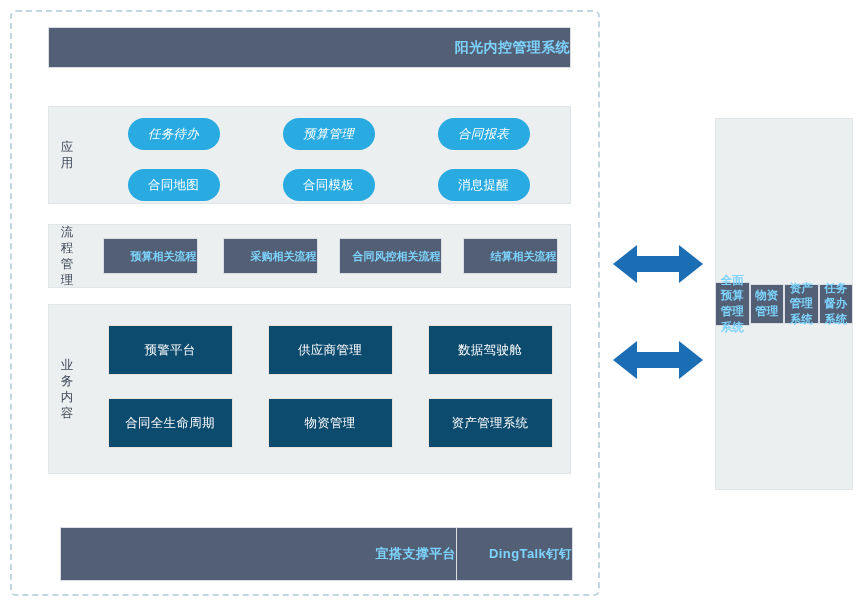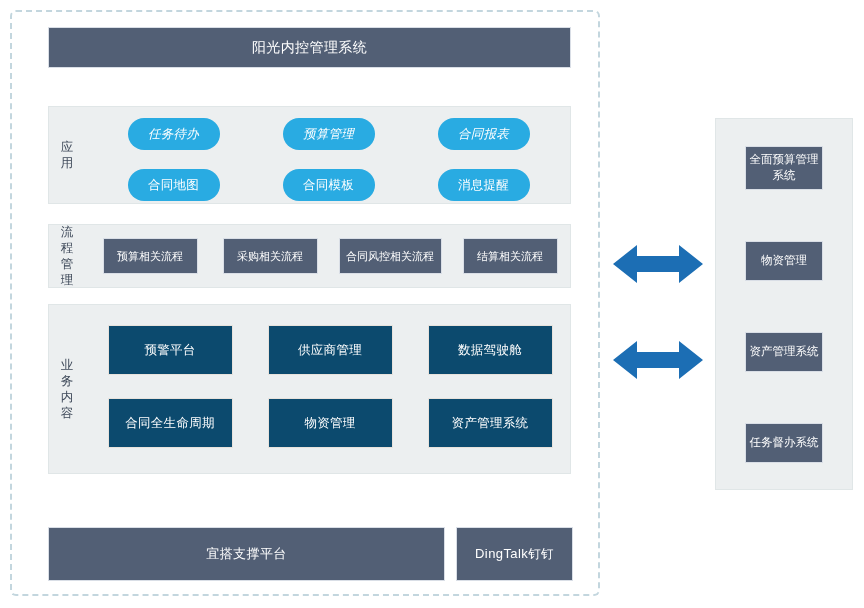"阳光内控管理系统" .slate-box { color: #ffffff -> #7dd3fc; font-weight: none -> bold; justify-content: center -> flex-end }
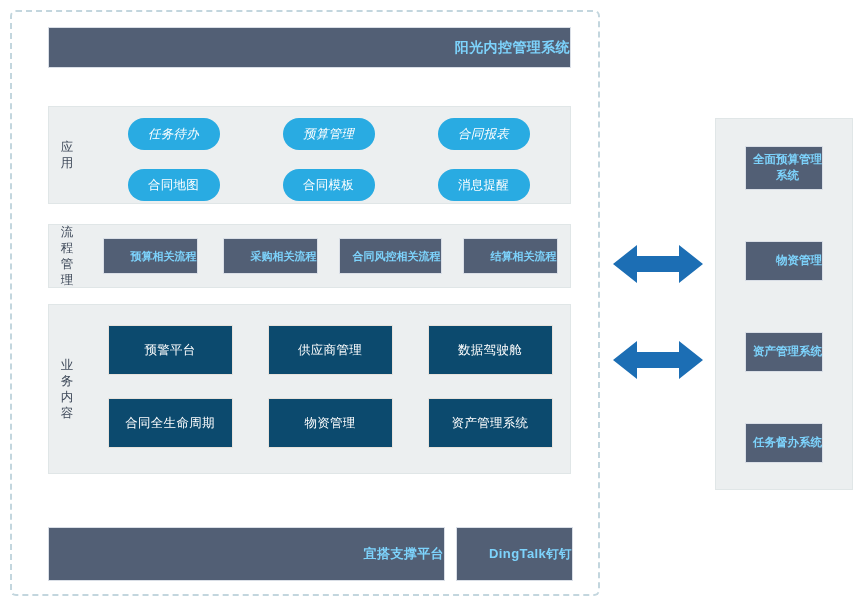"全面预算管理" #external-systems-list { flex-direction: column -> row }
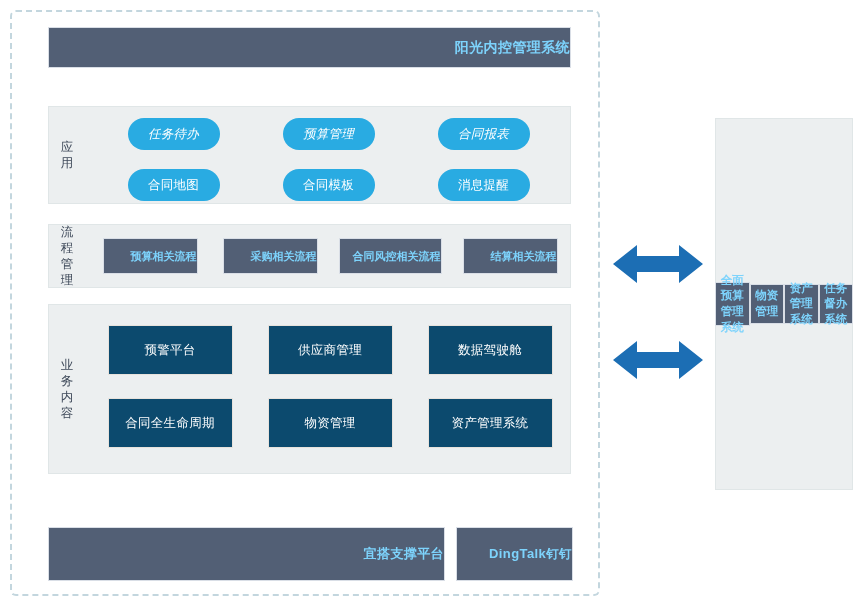"宜搭支撑平台" #yida-platform-box { left: 48px -> 60px }
